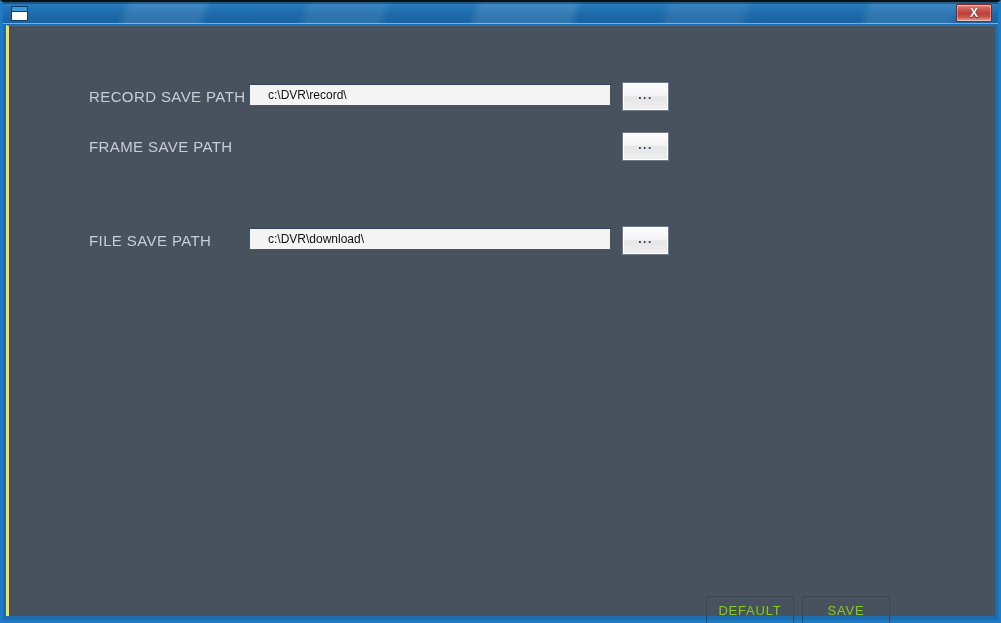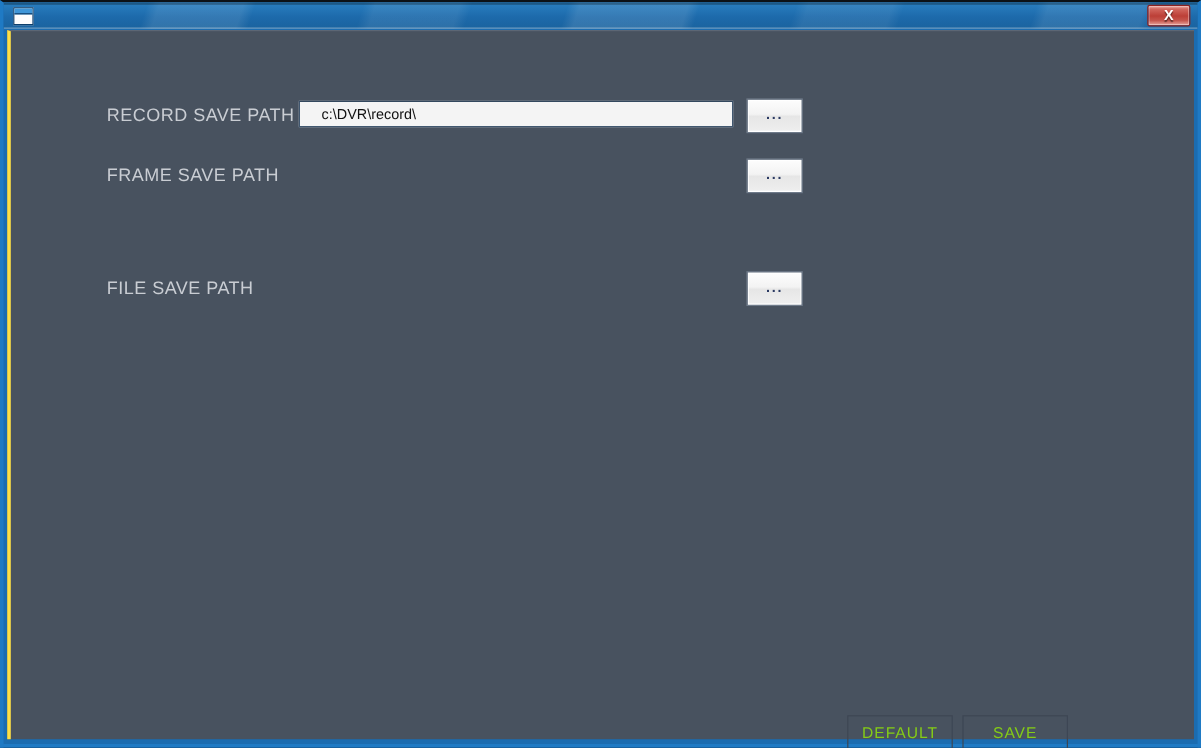"c:\DVR\download\" input.path-input { html: none -> <input> }
